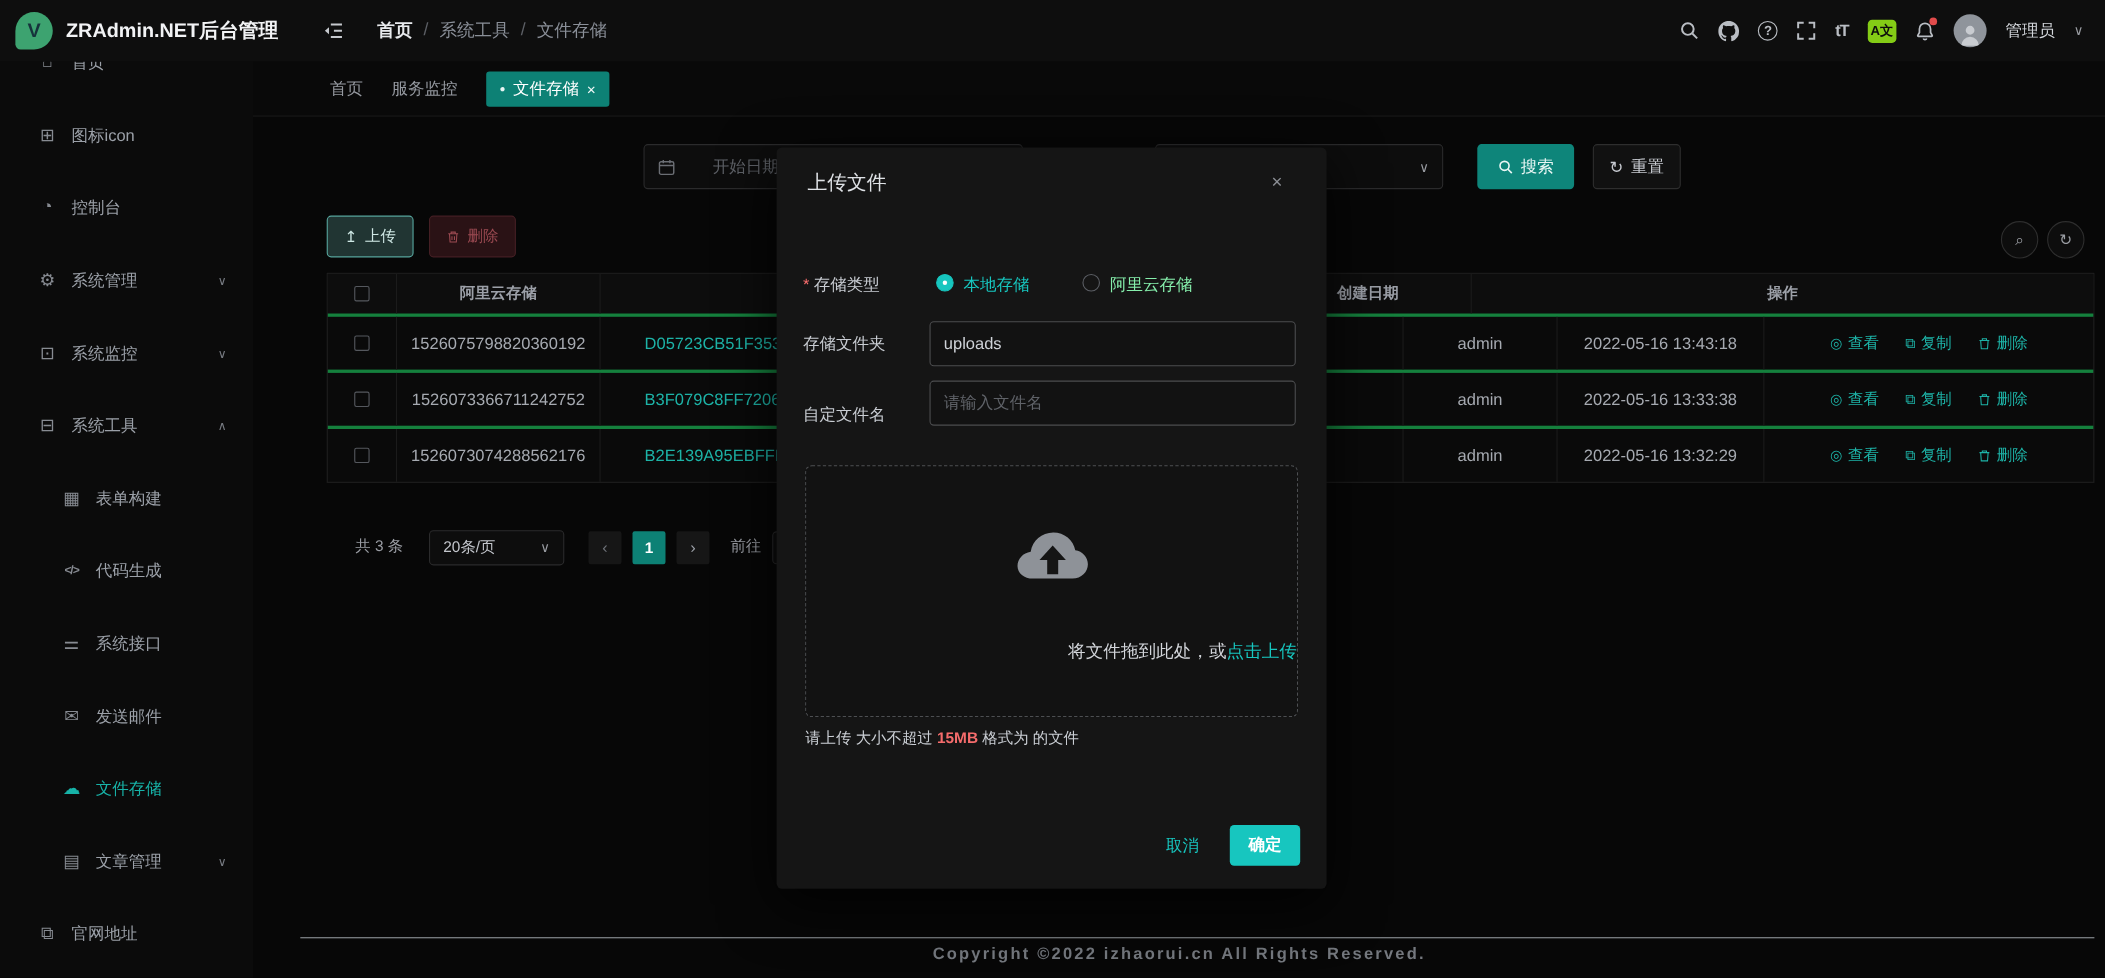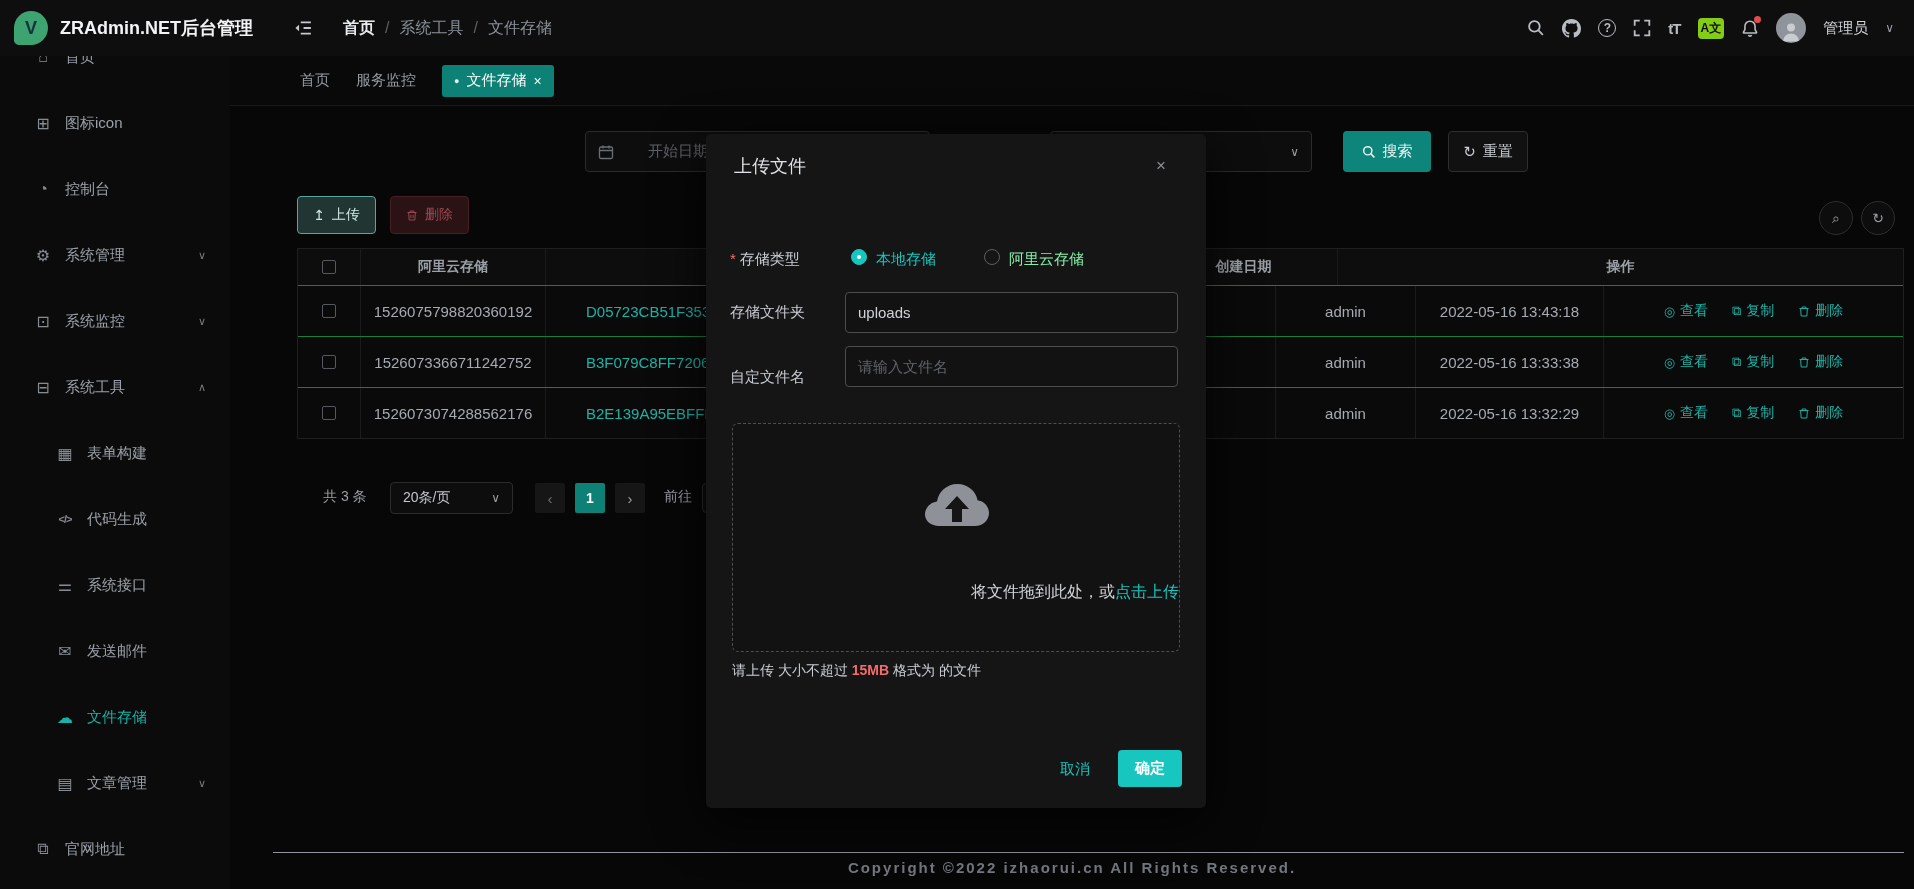"1526075798820360192" .drow { border-top: 1px solid #15803d -> 3px solid #15803d }
